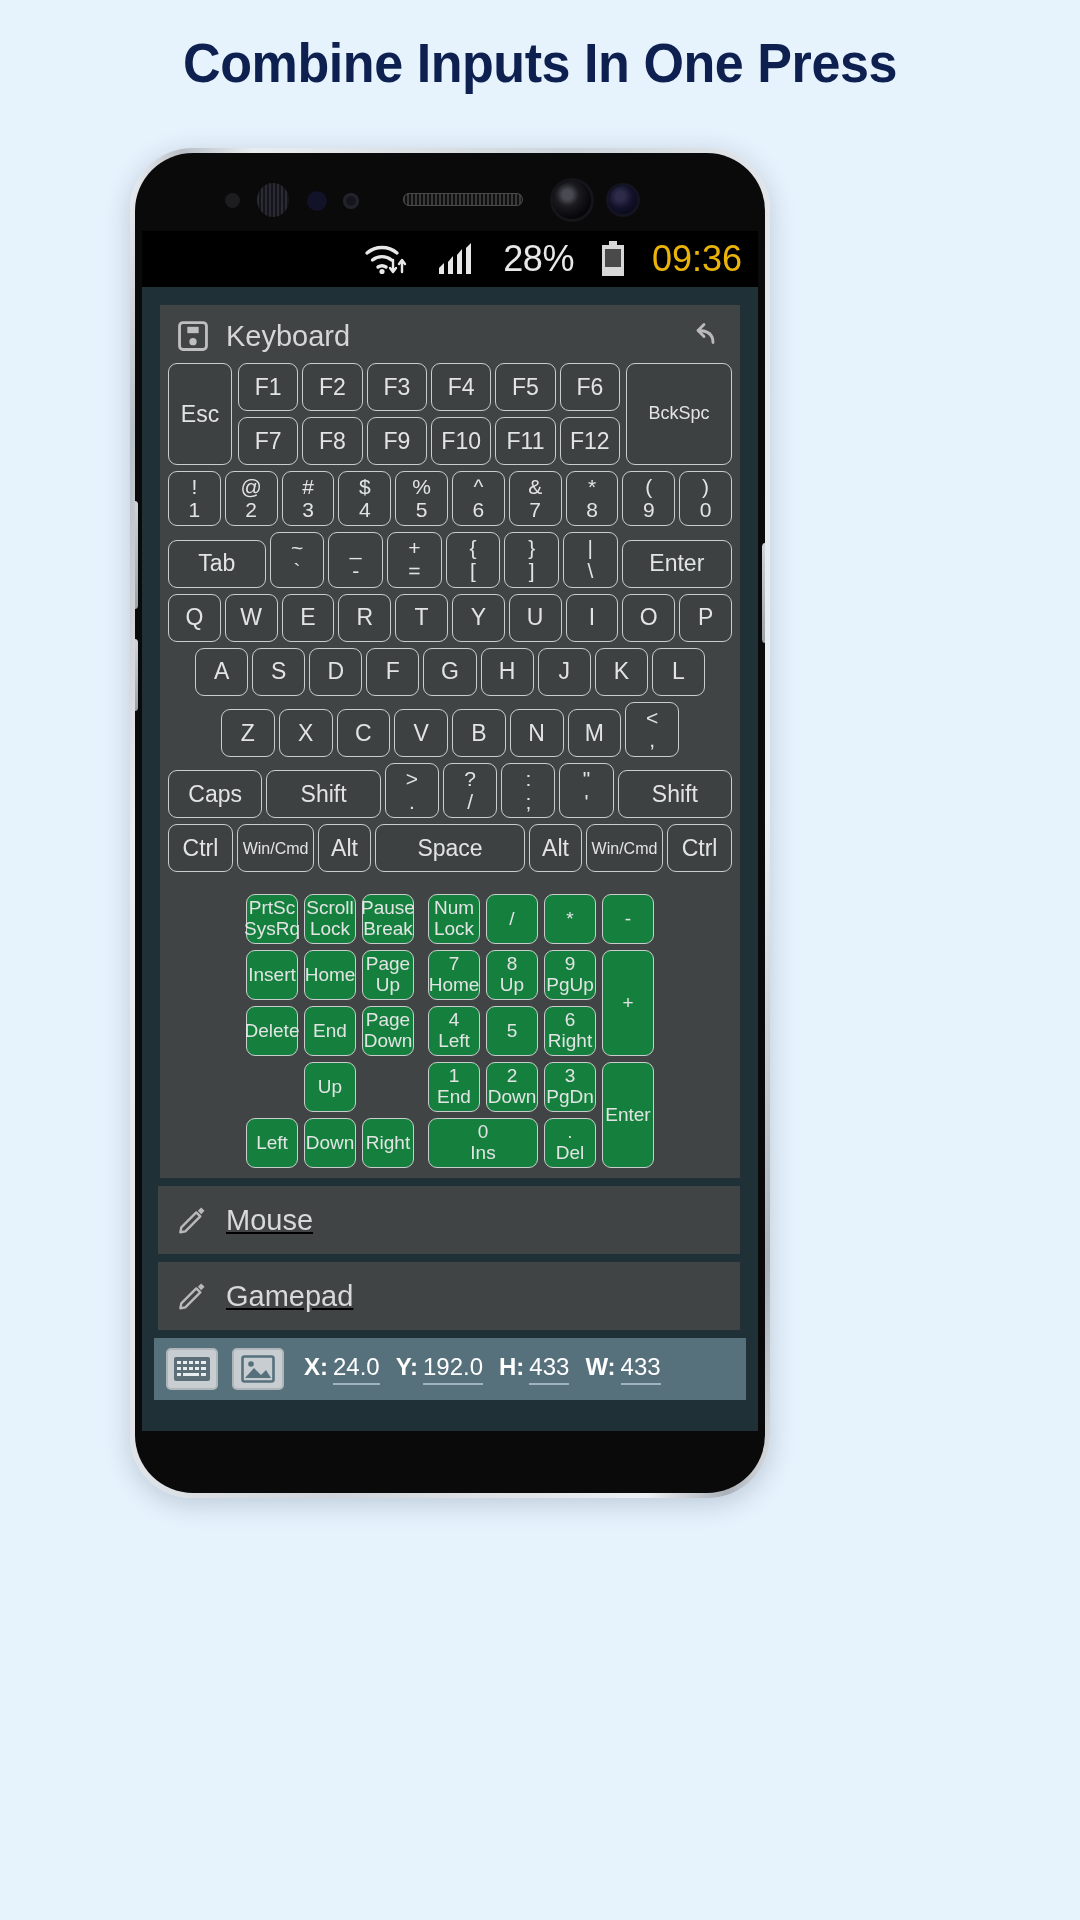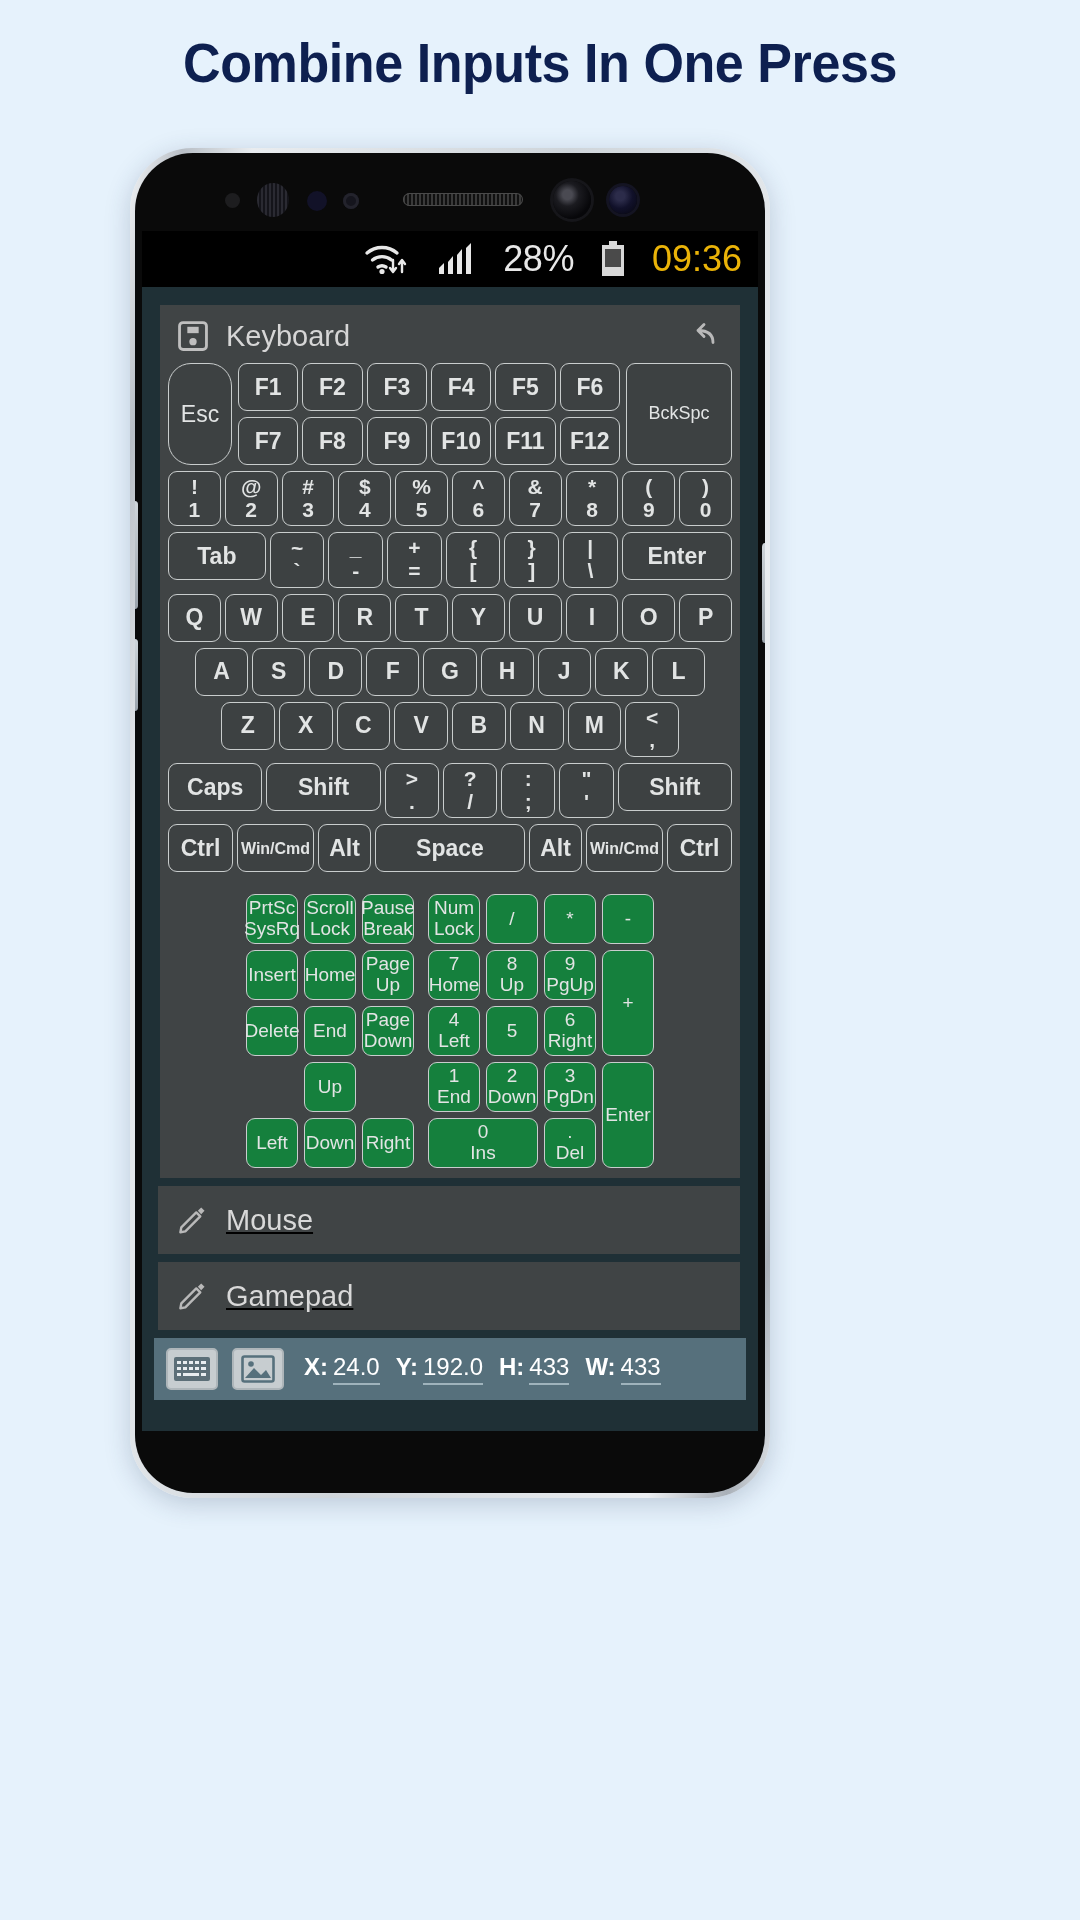"F1" .krow { align-items: flex-start -> flex-end; font-weight: bold -> none }
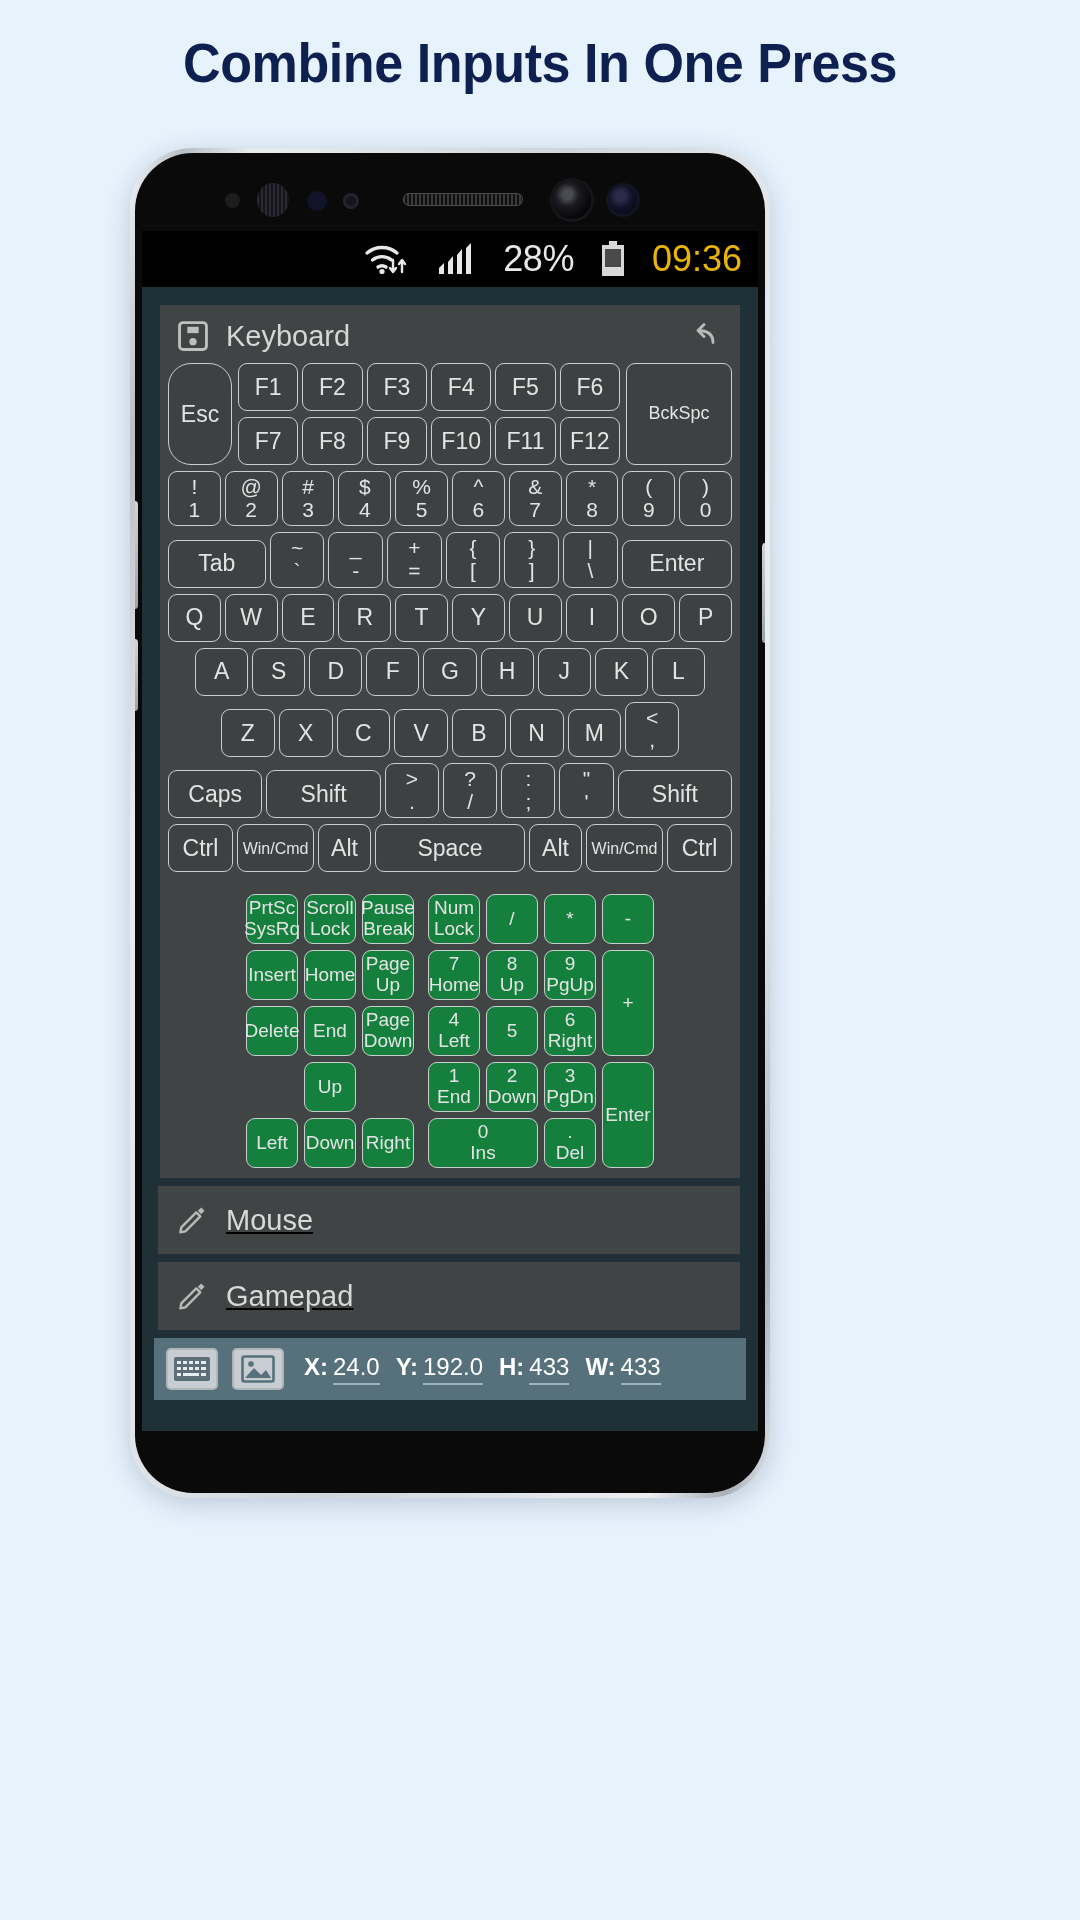"Esc" div.key { border-radius: 23px -> none }
